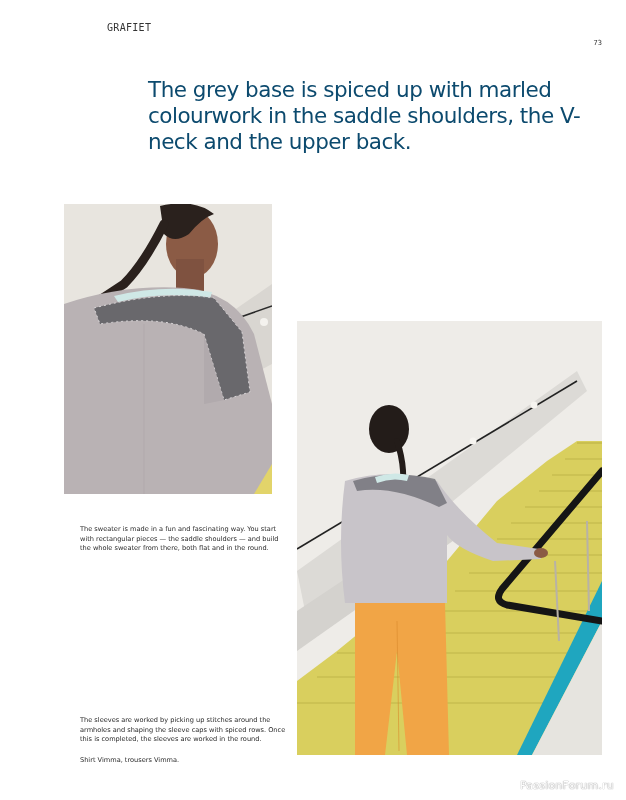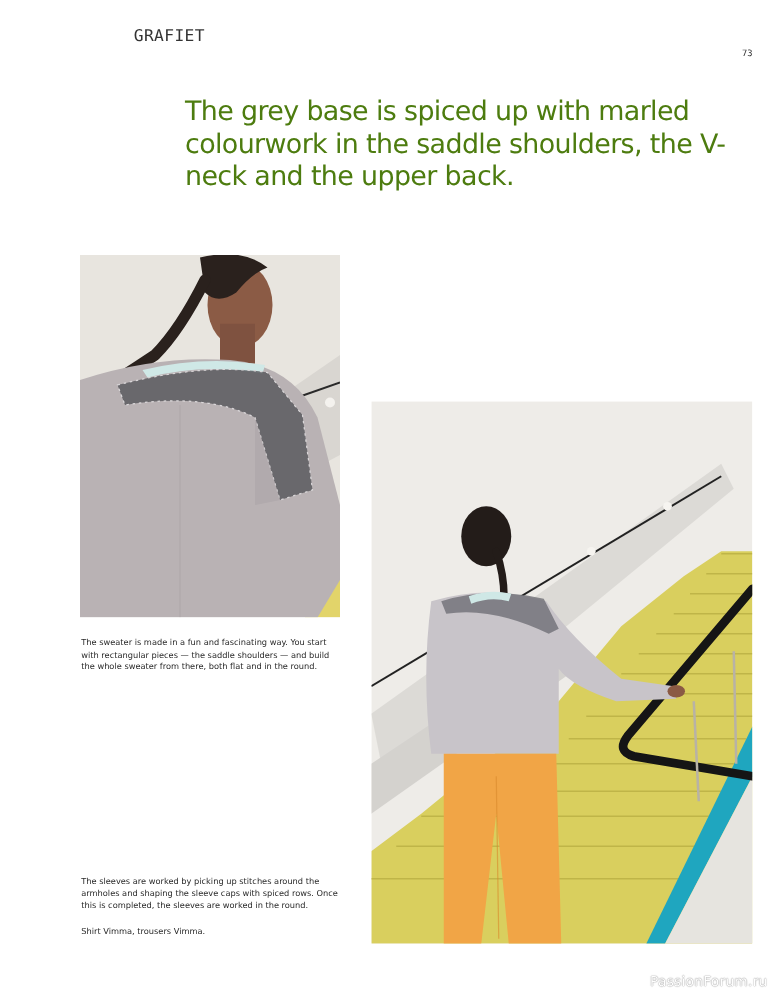"GRAFIET" .running-head { font-size: 13px -> 10px }
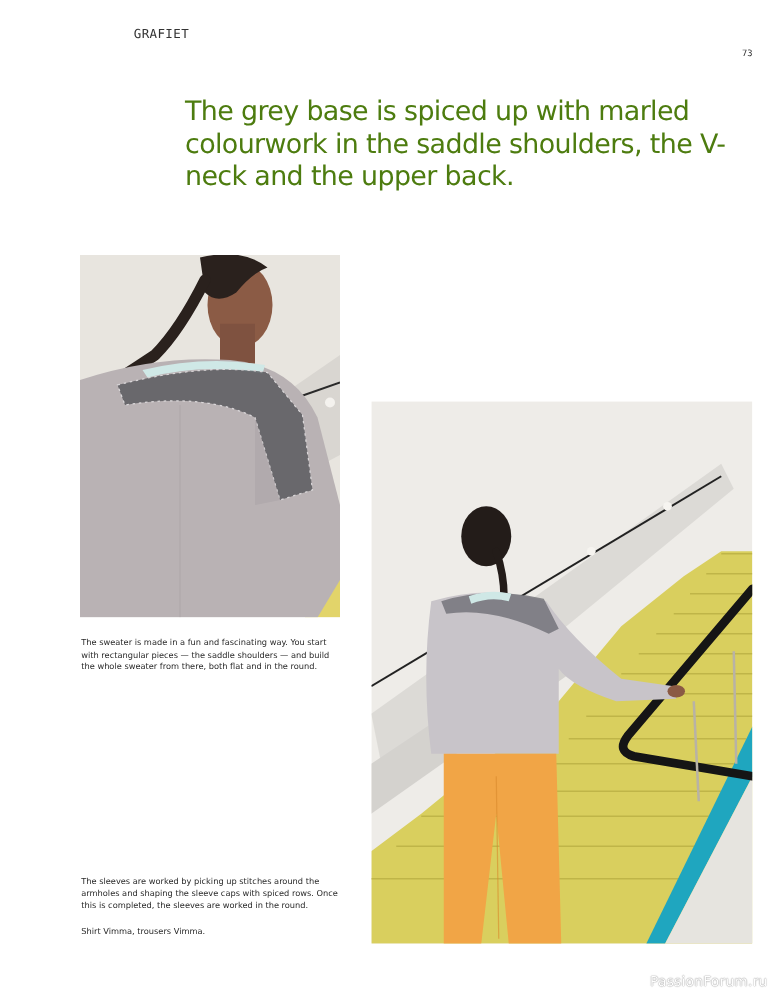"The grey base is spiced" .headline { color: #4d7c0f -> #0c4a6e }
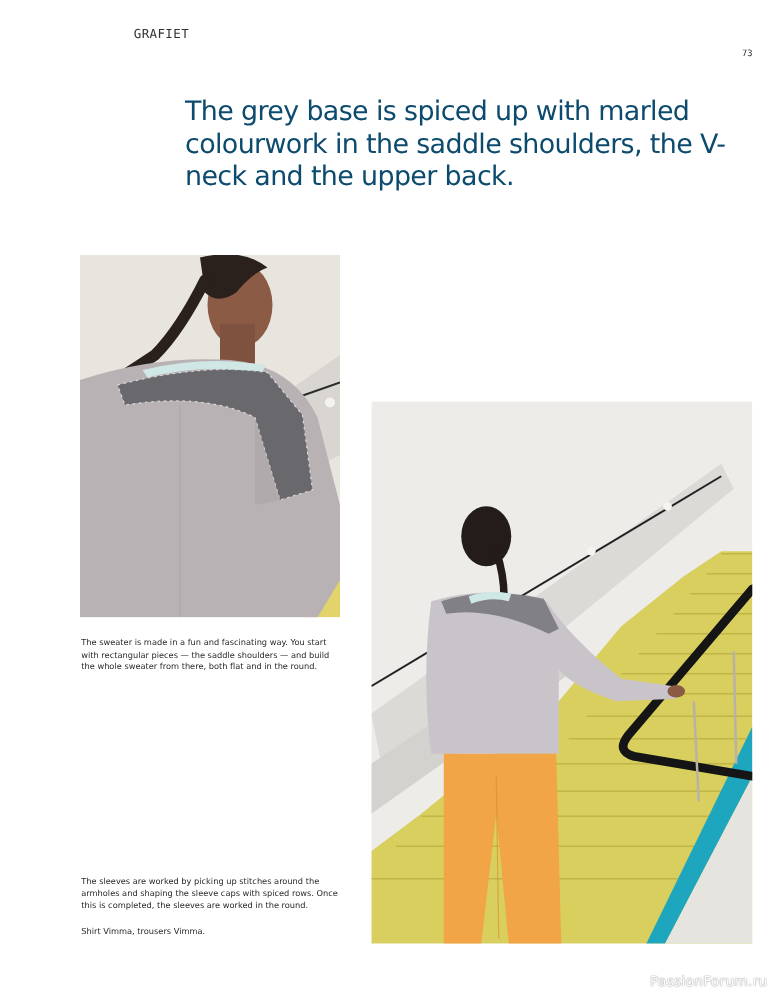"The sweater is made in" .caption { margin: 1px -> 16px }
